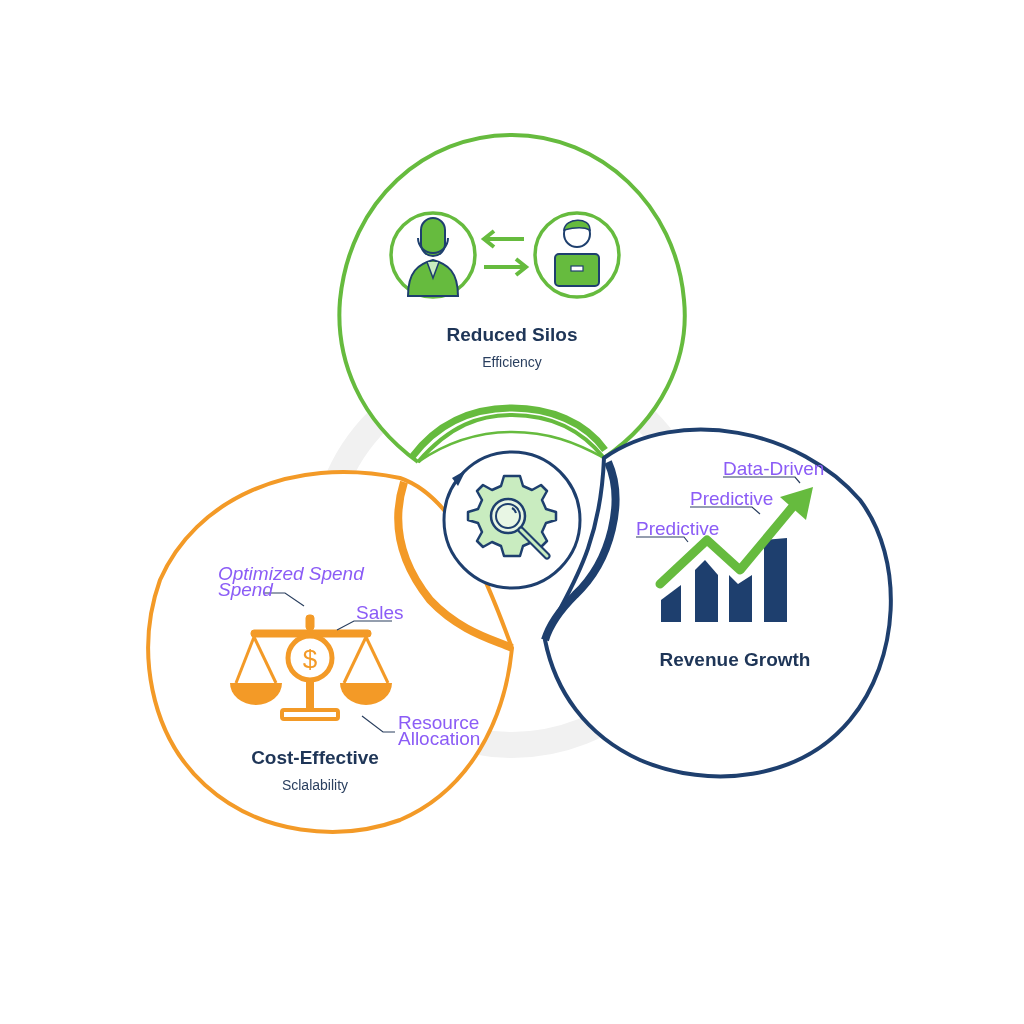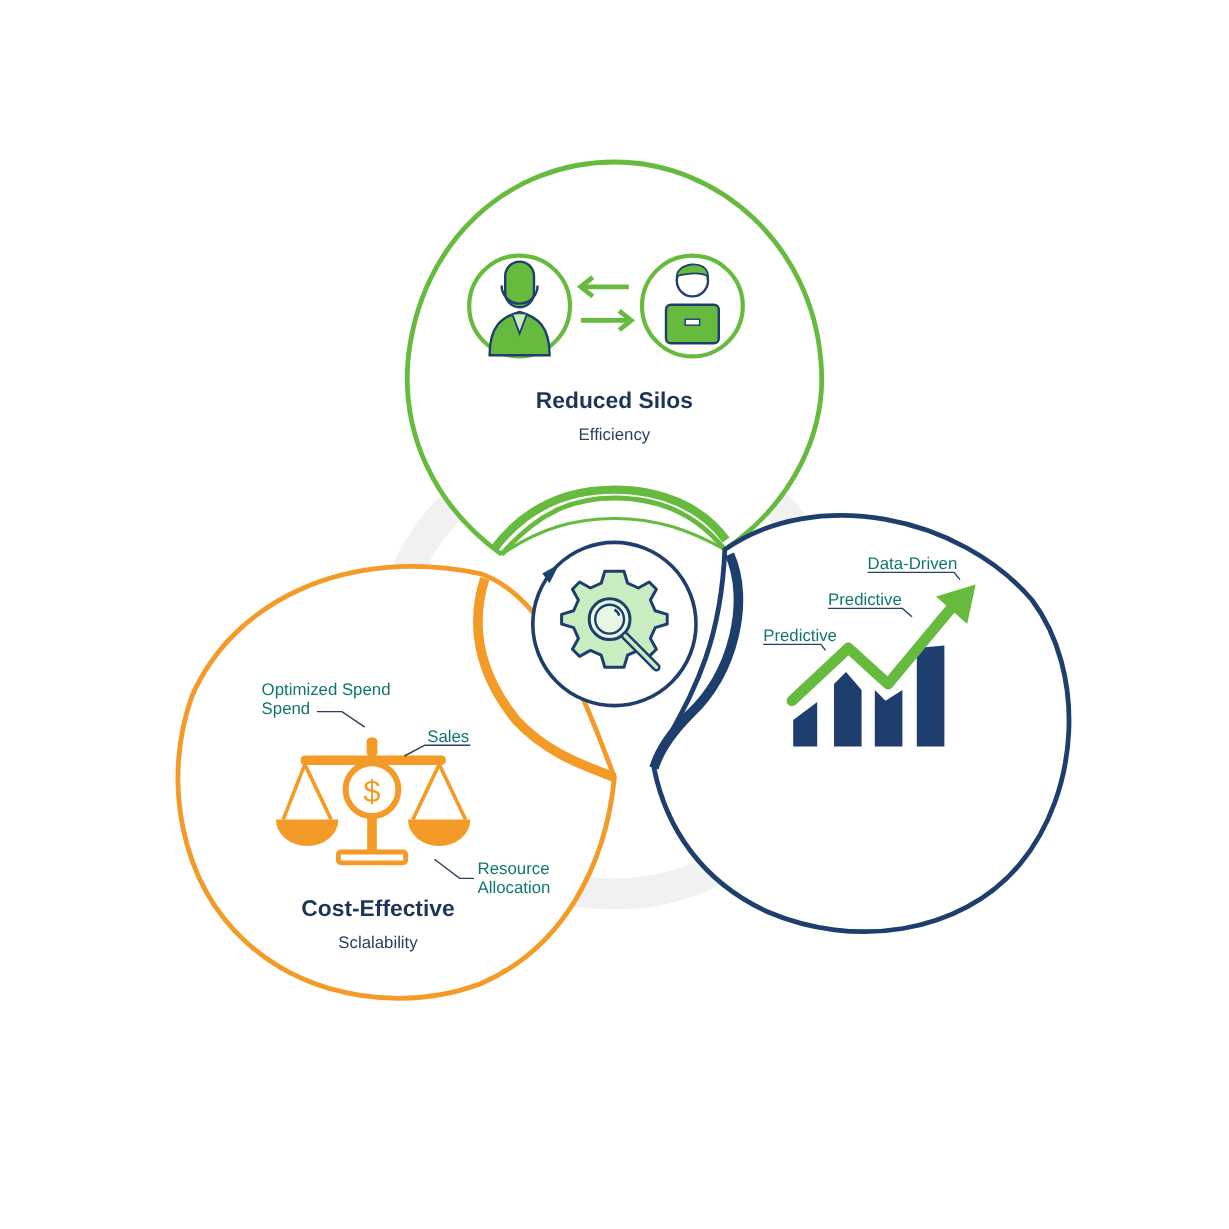"Data-Driven" .callout { color: #0f766e -> #8b5cf6; font-size: 14px -> 19px }
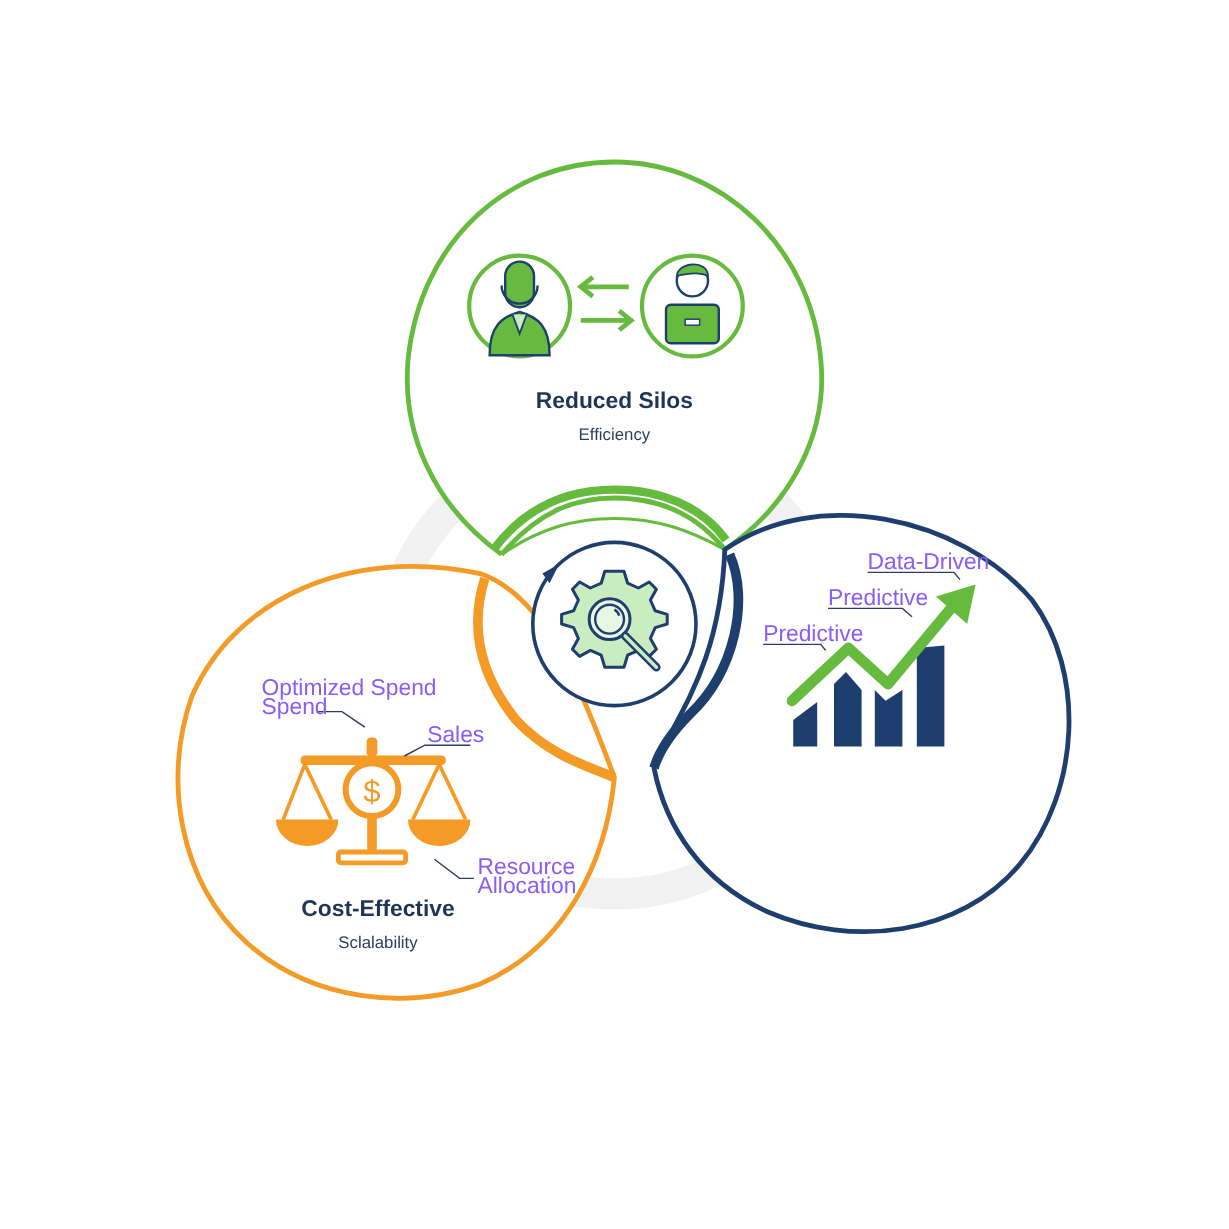"Optimized Spend" div.txt { font-style: none -> italic }
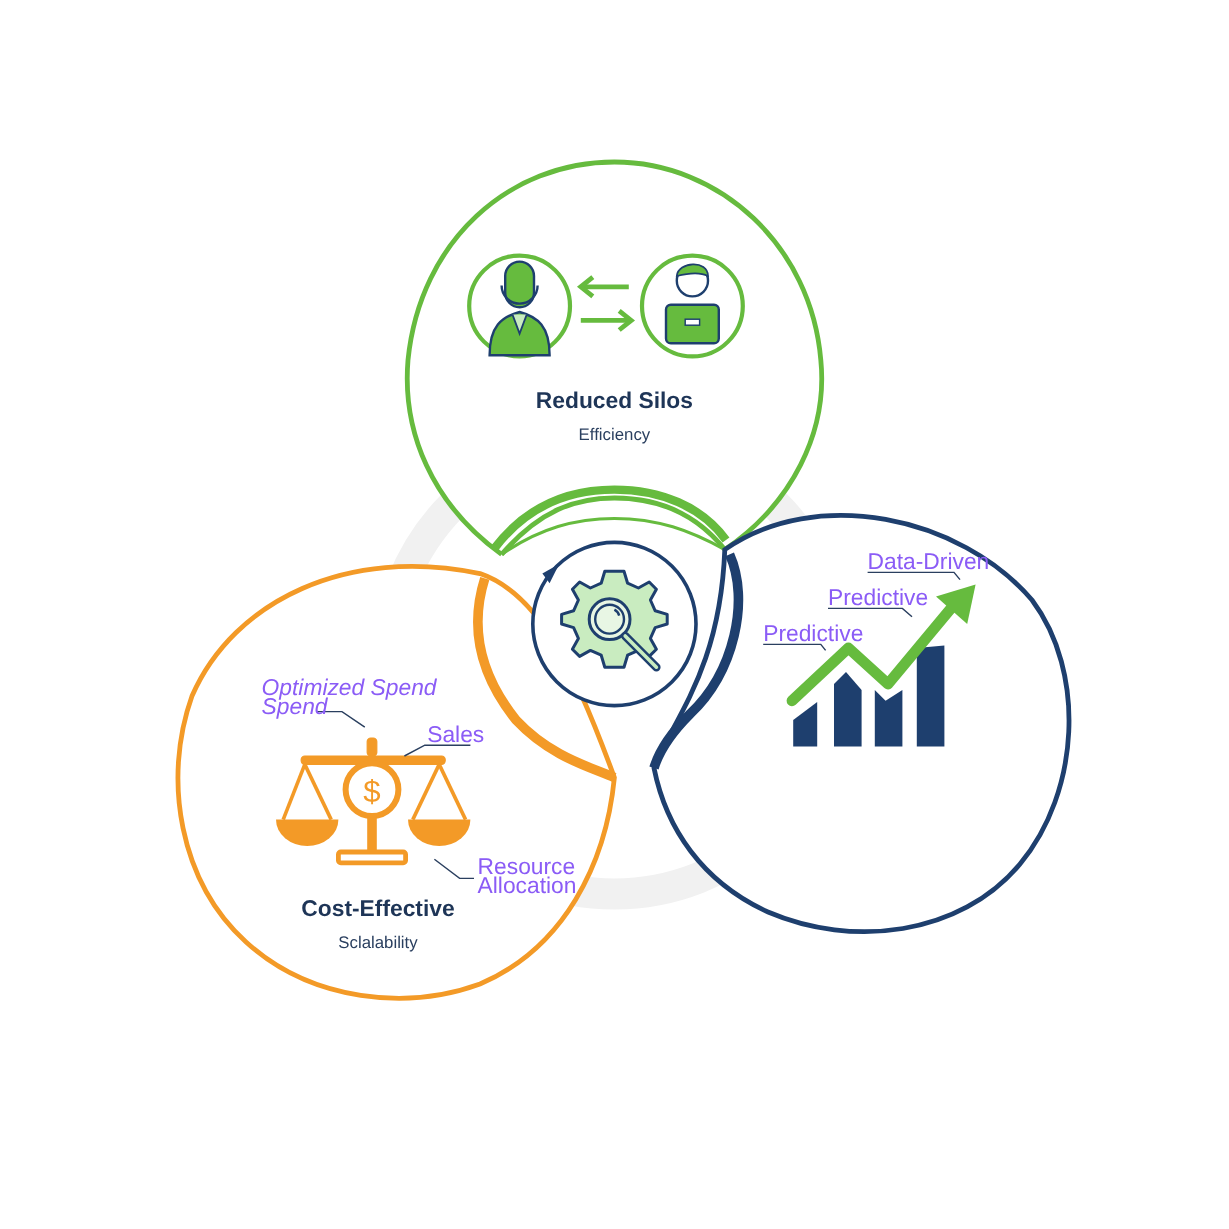"Revenue Growth" div.txt { html: none -> <div>Revenue Growth</div> }
